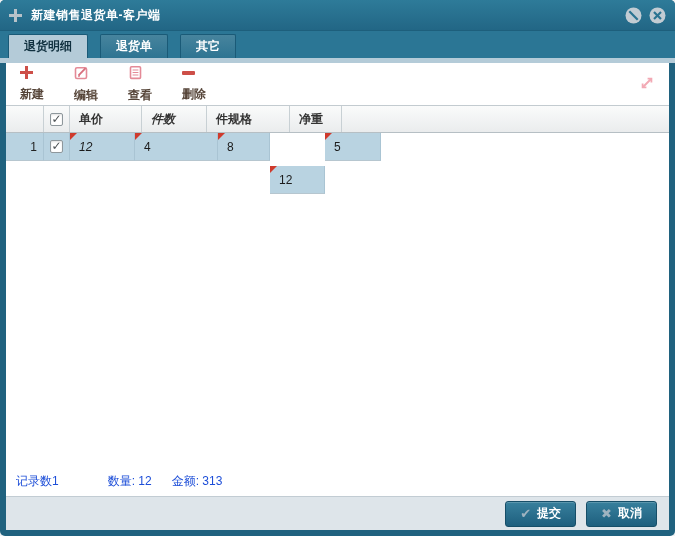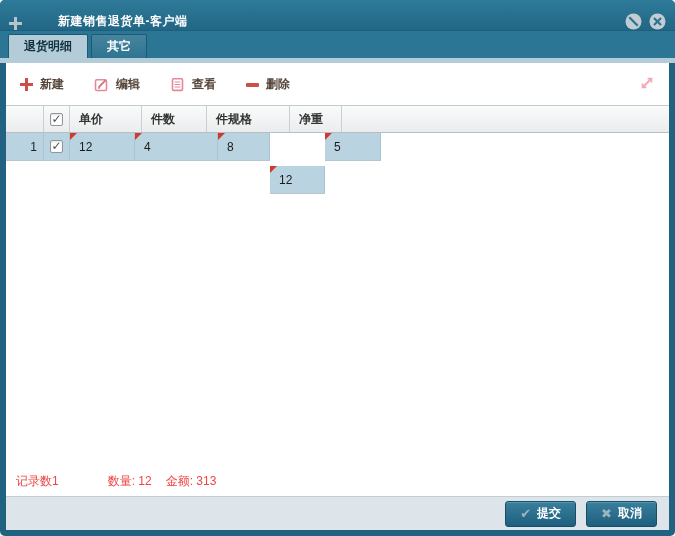"新建销售退货单-客户端" .titlebar { align-items: flex-end -> center; gap: 27px -> none }
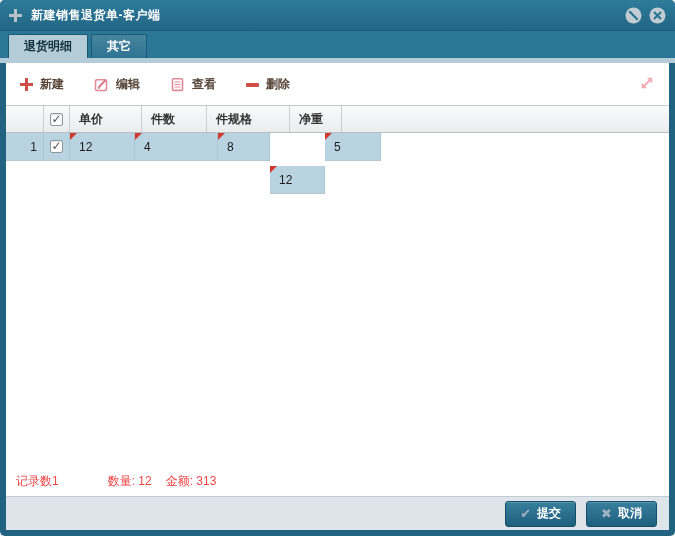"退货明细" .tab { margin-right: 3px -> 12px }
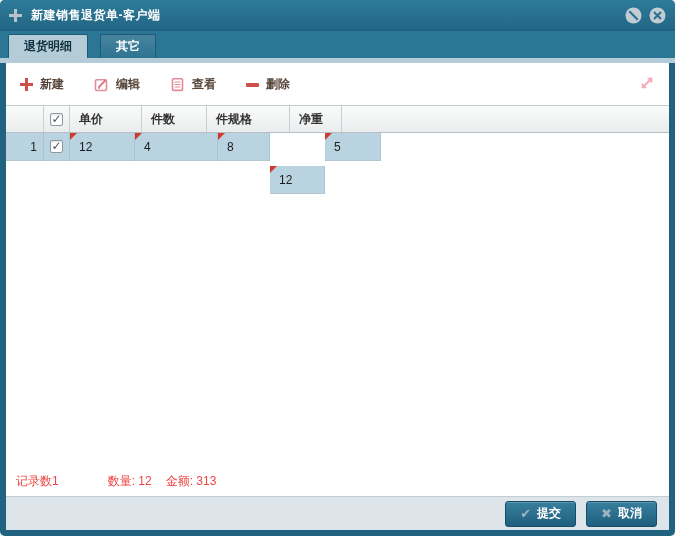"退货单" div.tab { html: none -> <div>退货单</div> }
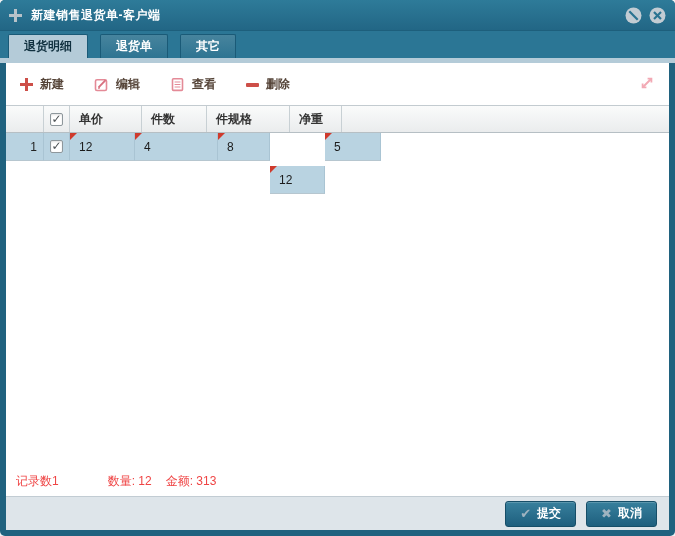"新建" .tbtn { align-items: center -> flex-start; flex-direction: none -> column }
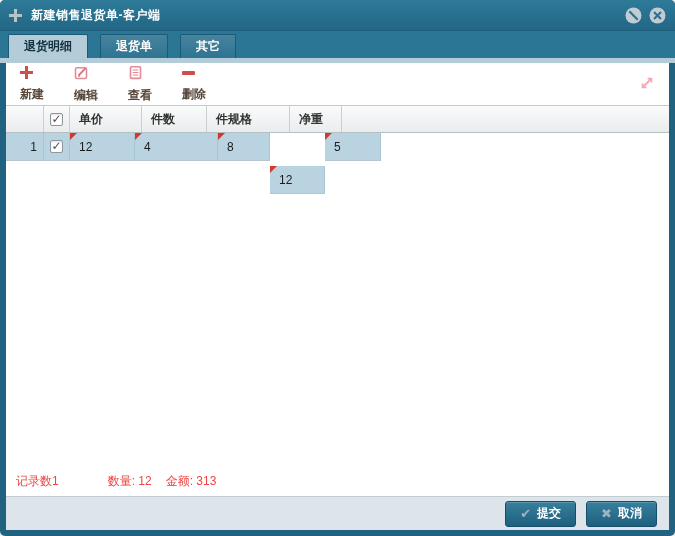"件数" .c-count { font-style: none -> italic }
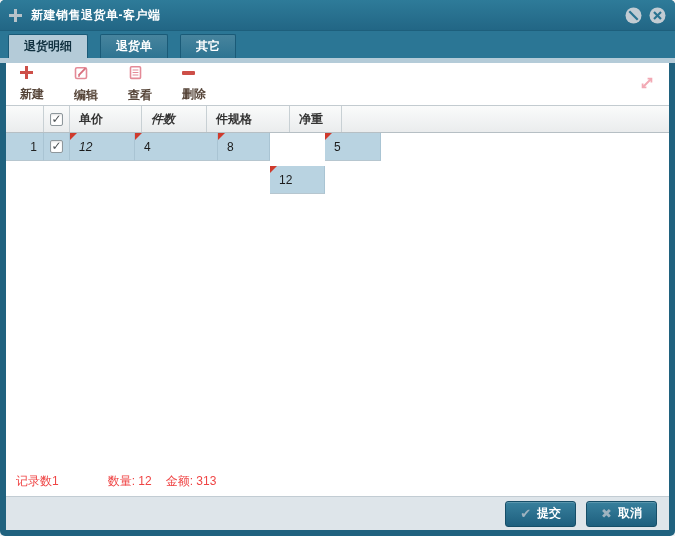"记录数1" .statusbar { color: #ef4444 -> #1d4ed8 }
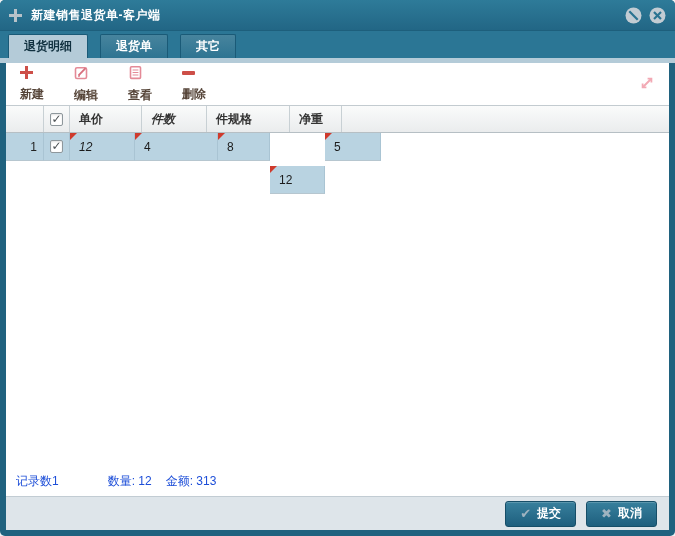"数量: 12" .status-right { gap: 14px -> 20px }
